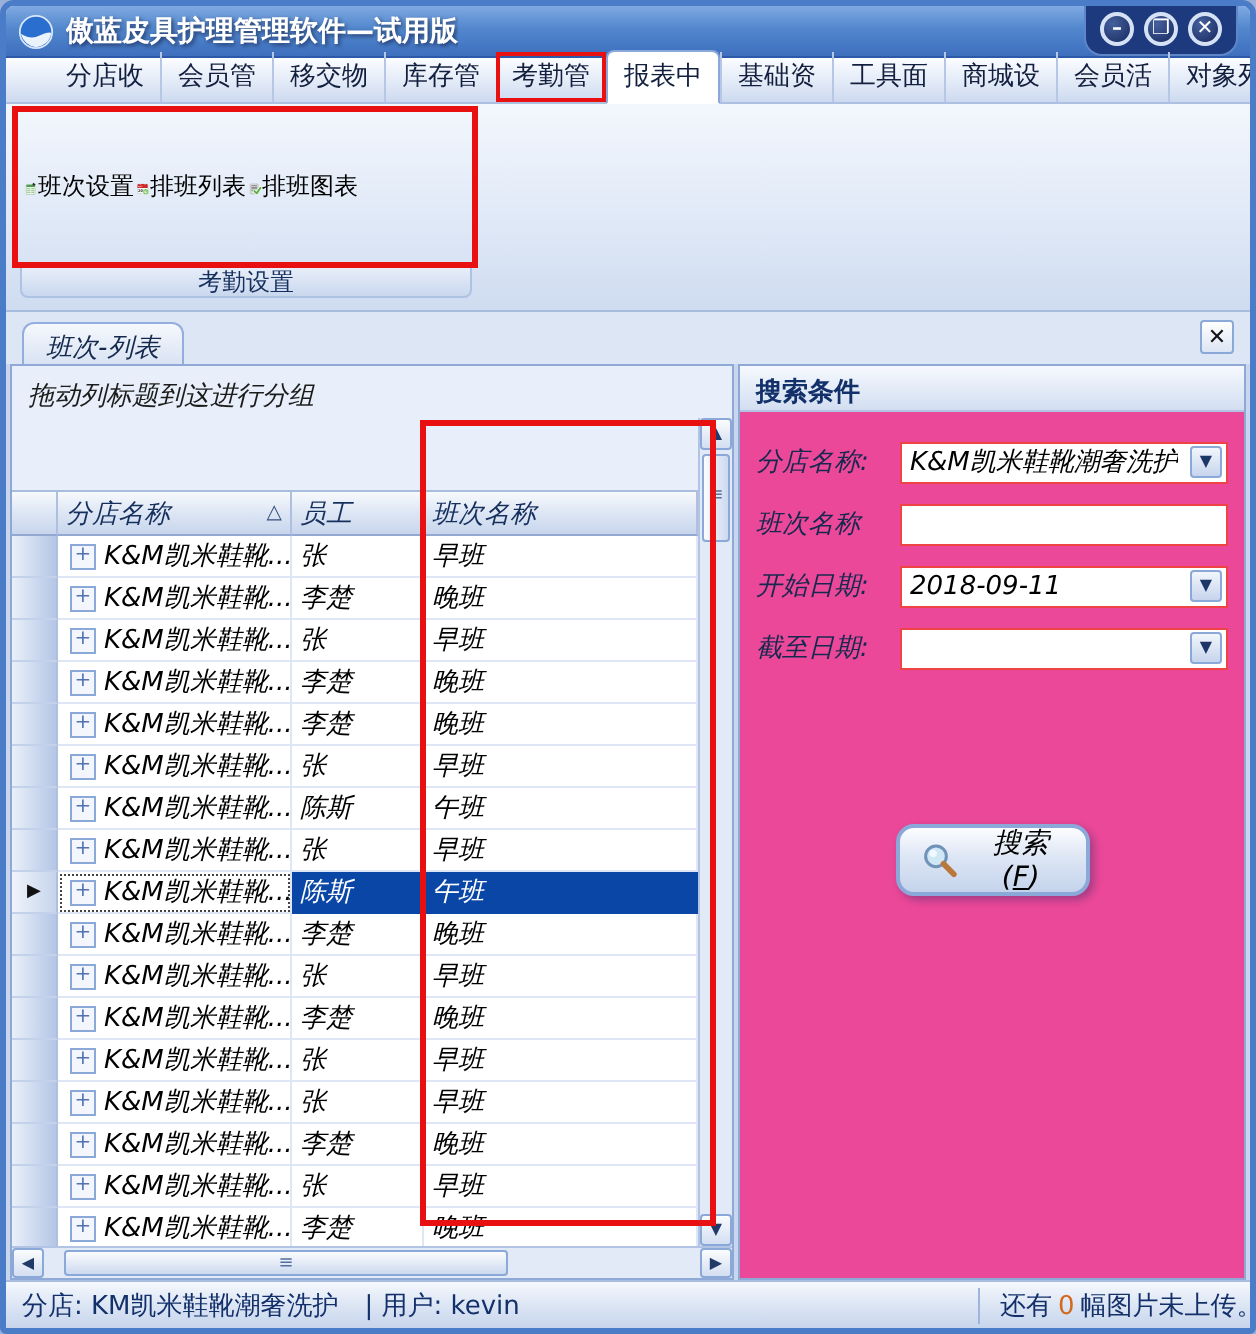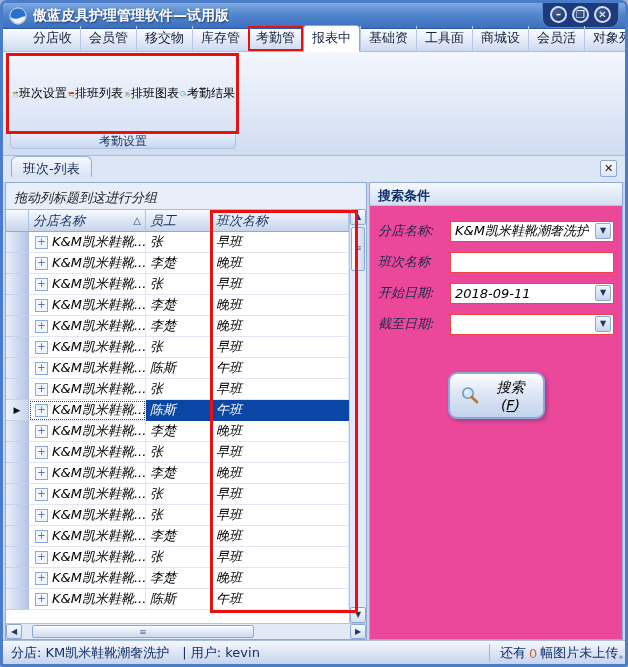"考勤结果" div.ribbon-btn { html: <div> <svg> <circle></circle> <circle></circle> <path></path> <rect></rect> <rect></rect> <g> <rect></rect> <rect></rect> <rect></rect> <rect></rect> <rect></rect> <rect></rect> </g> </svg> <span>考勤结果</span> </div> -> none }
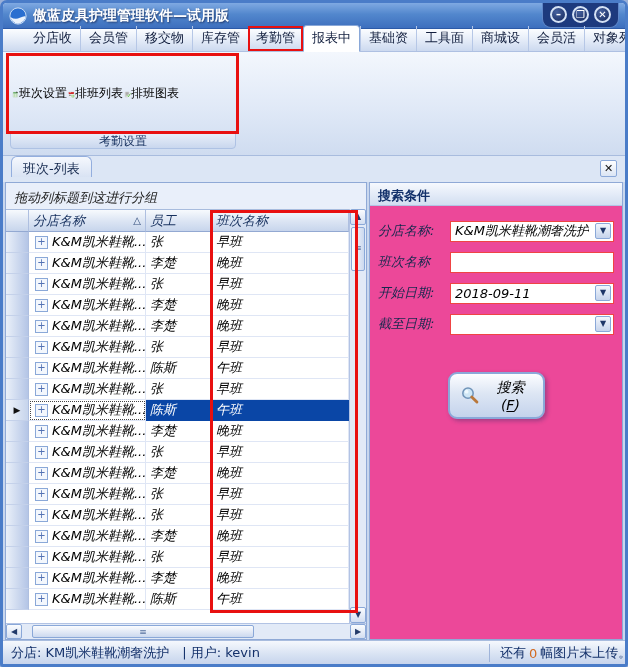"班次-列表" .doc-tab-row { align-items: none -> flex-end; font-style: none -> italic }
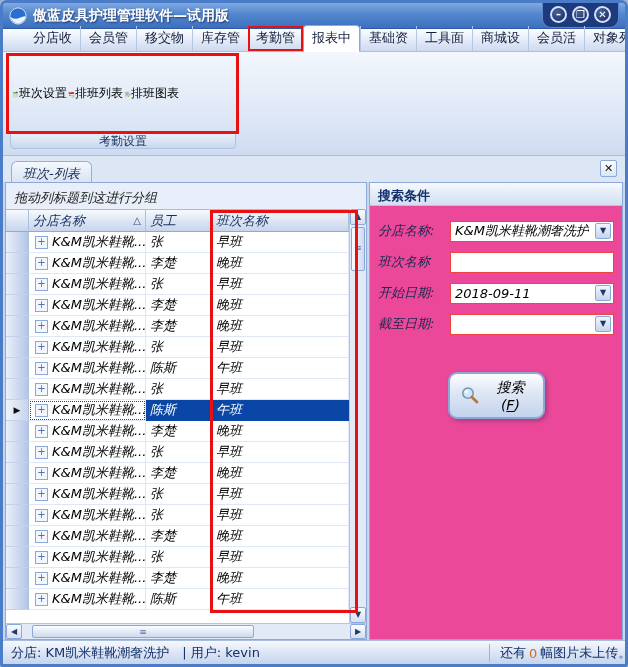"分店名称" .table { margin-top: none -> 36px }
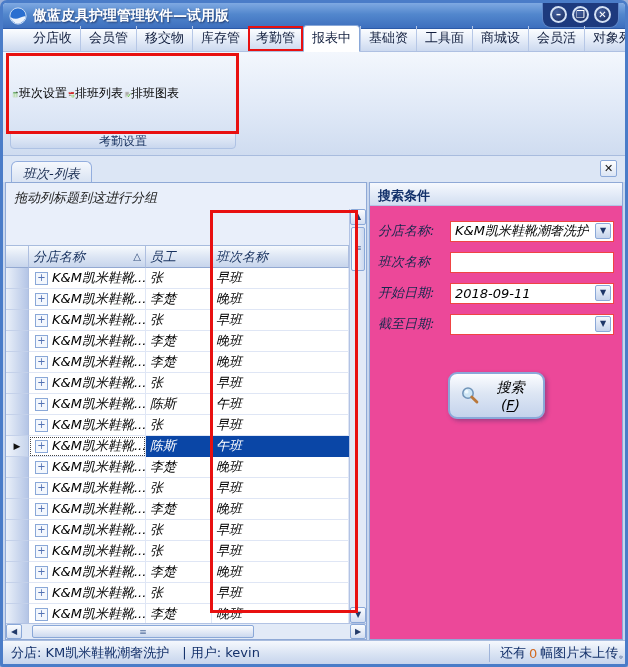"搜索(F)" .search-btn { height: 47px -> 36px; margin-top: none -> 40px }
